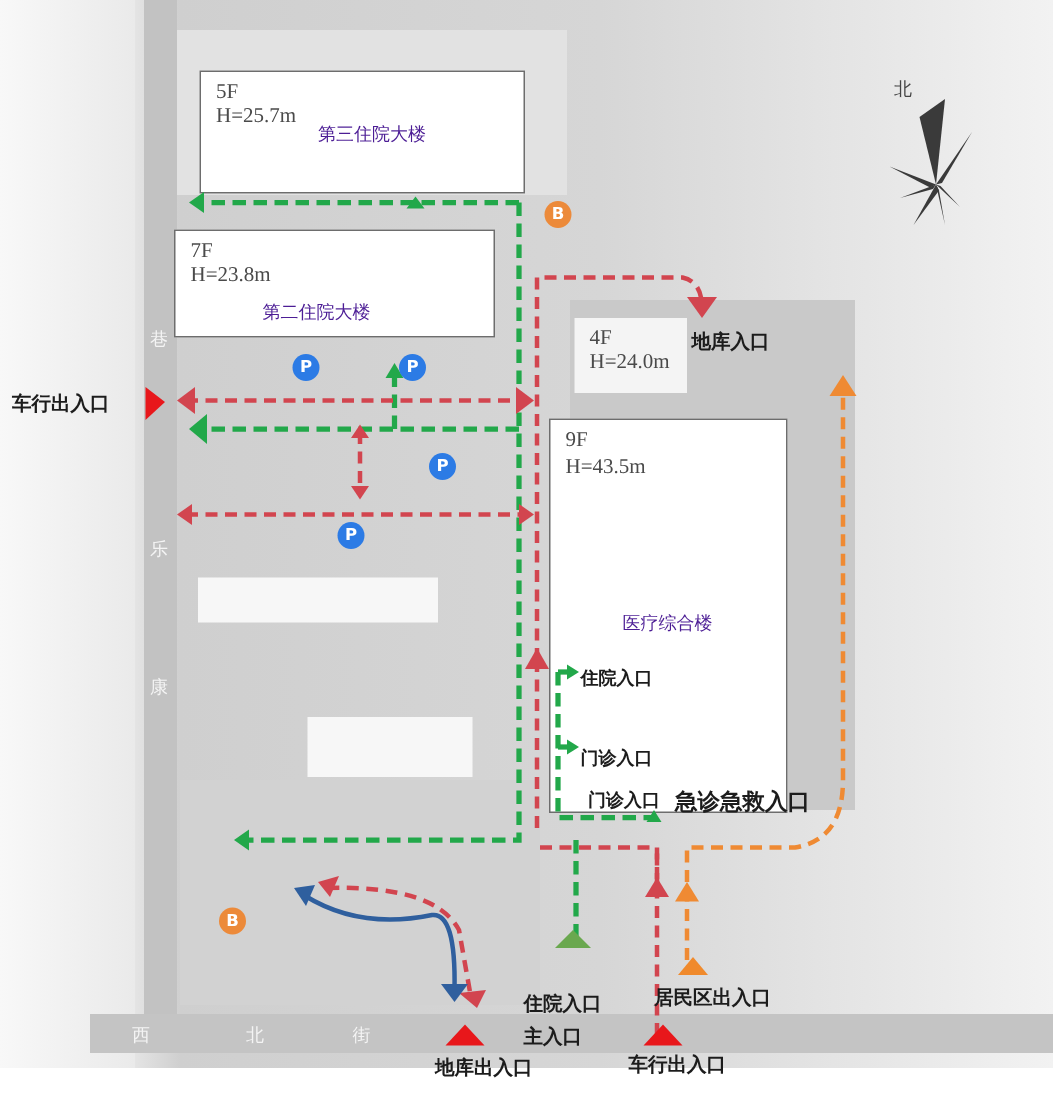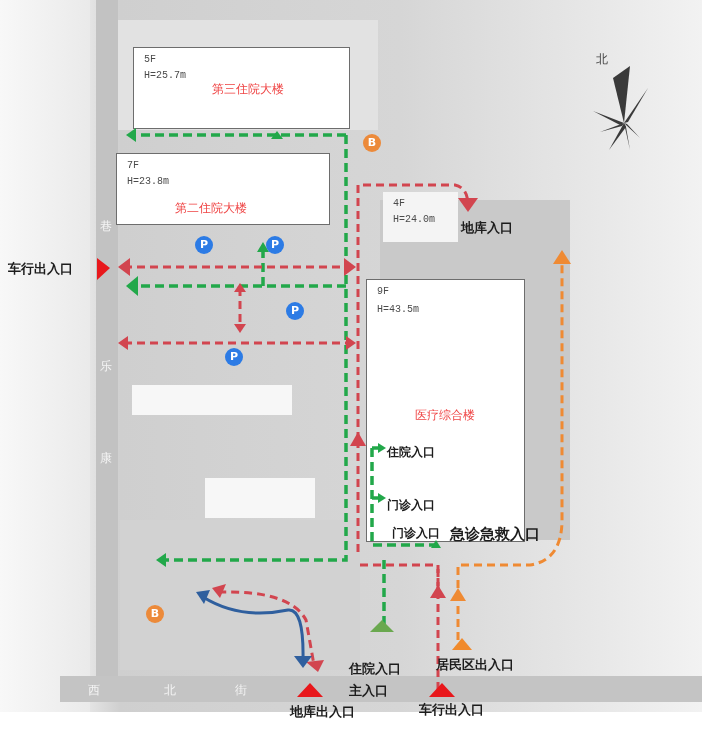"5F" .bldg .floor, .bldg .height { font-family: Liberation Mono, monospace -> Liberation Serif, serif; font-size: 10px -> 14px }
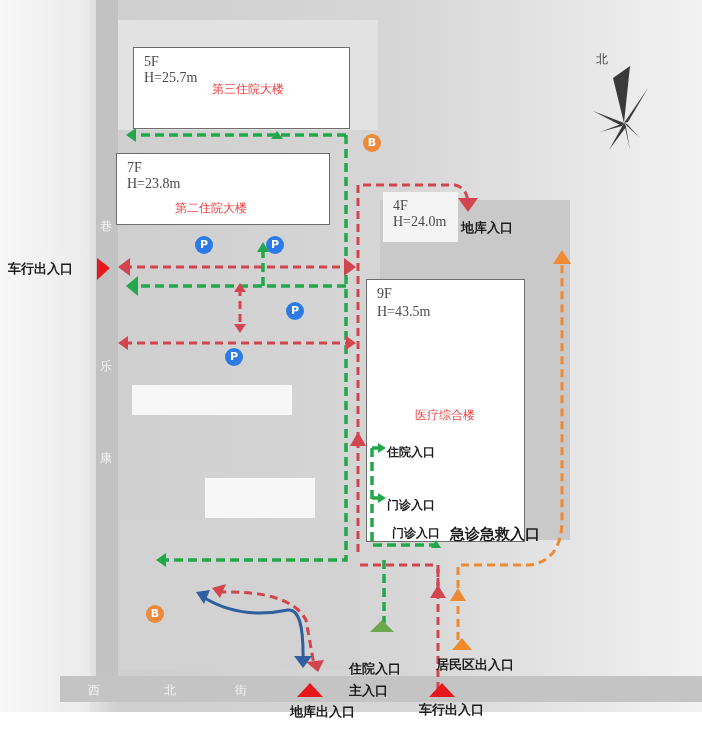"第三住院大楼" .bldg .name { color: #ef4444 -> #4c1d95 }
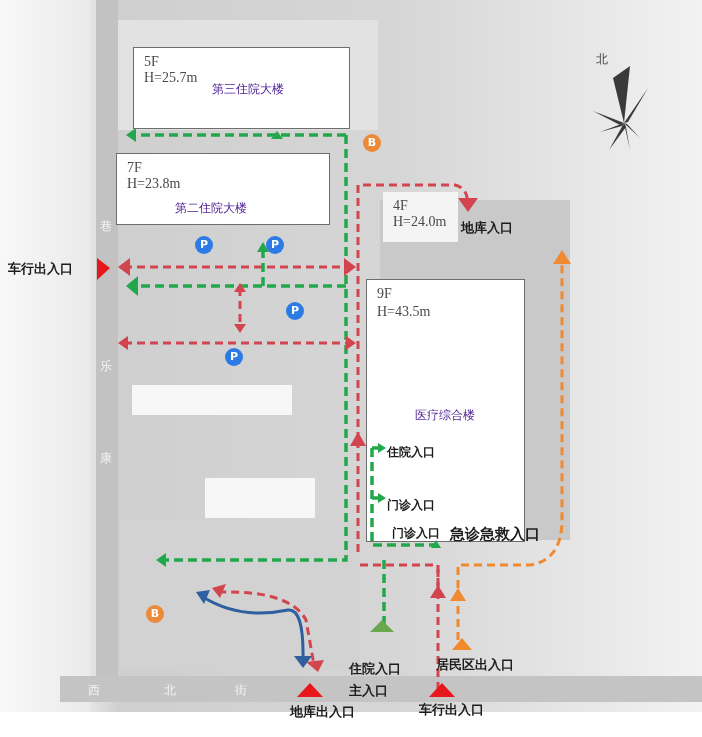"4F" div.bldg { top: 192px -> 212px }
